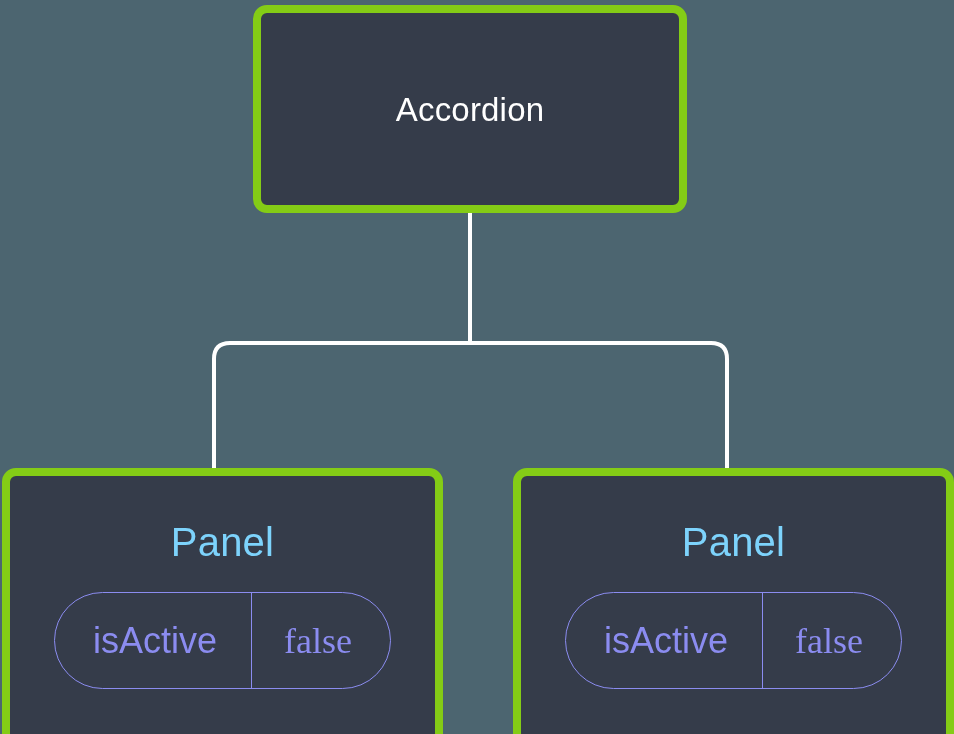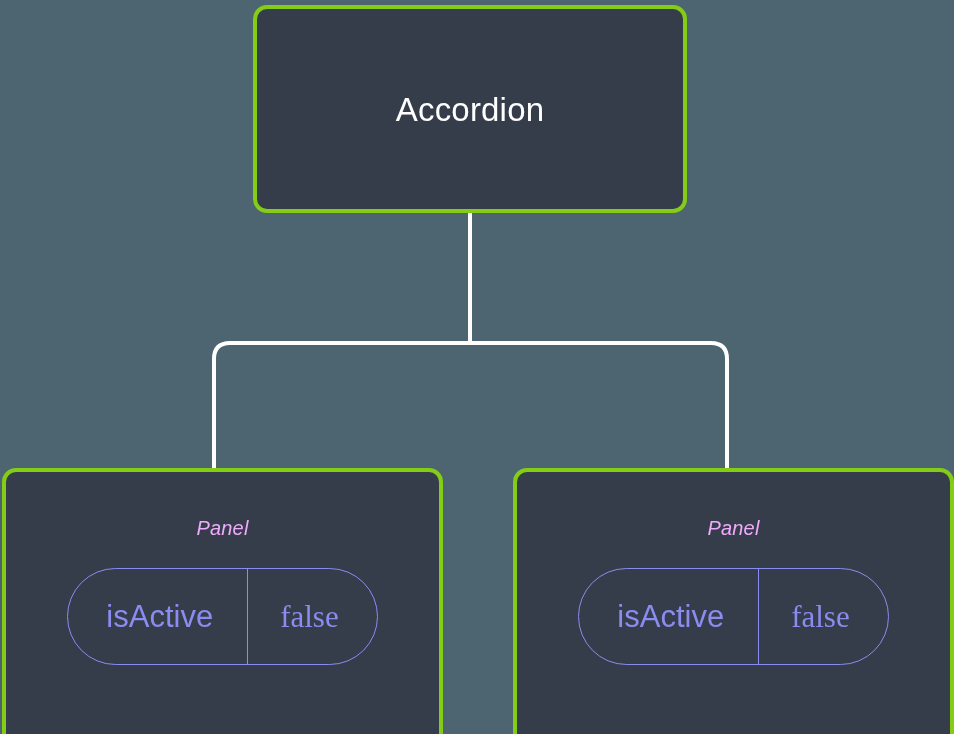"Accordion" .node { border: 4px solid #84cc16 -> 8px solid #84cc16 }
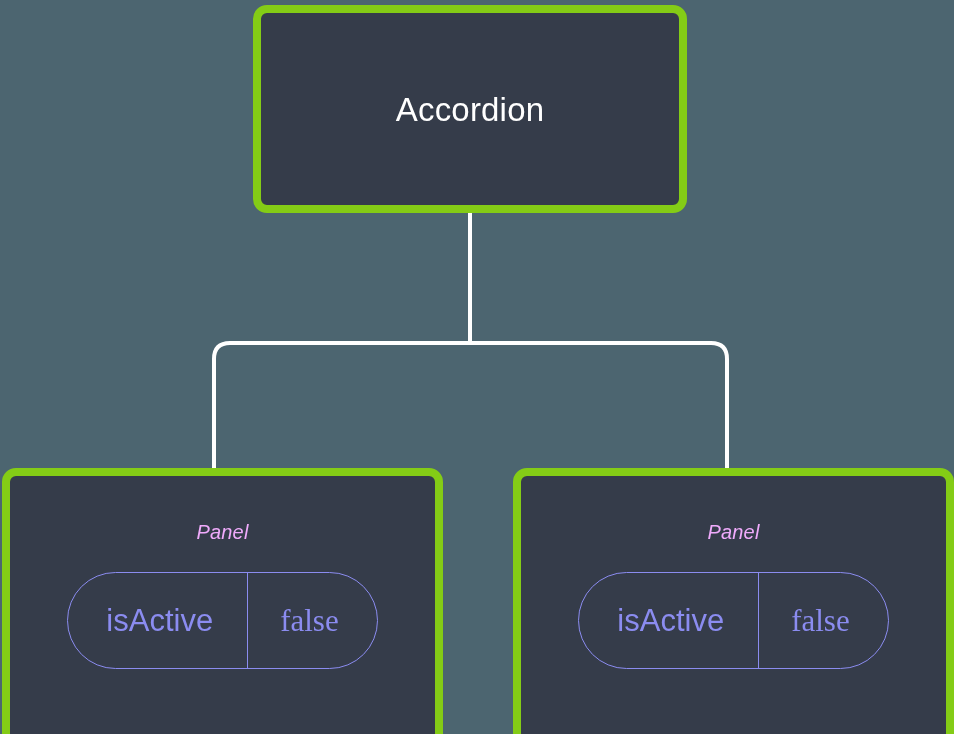"Panel" .node-title { color: #f0abfc -> #7dd3fc; font-size: 20px -> 40px; font-style: italic -> none }
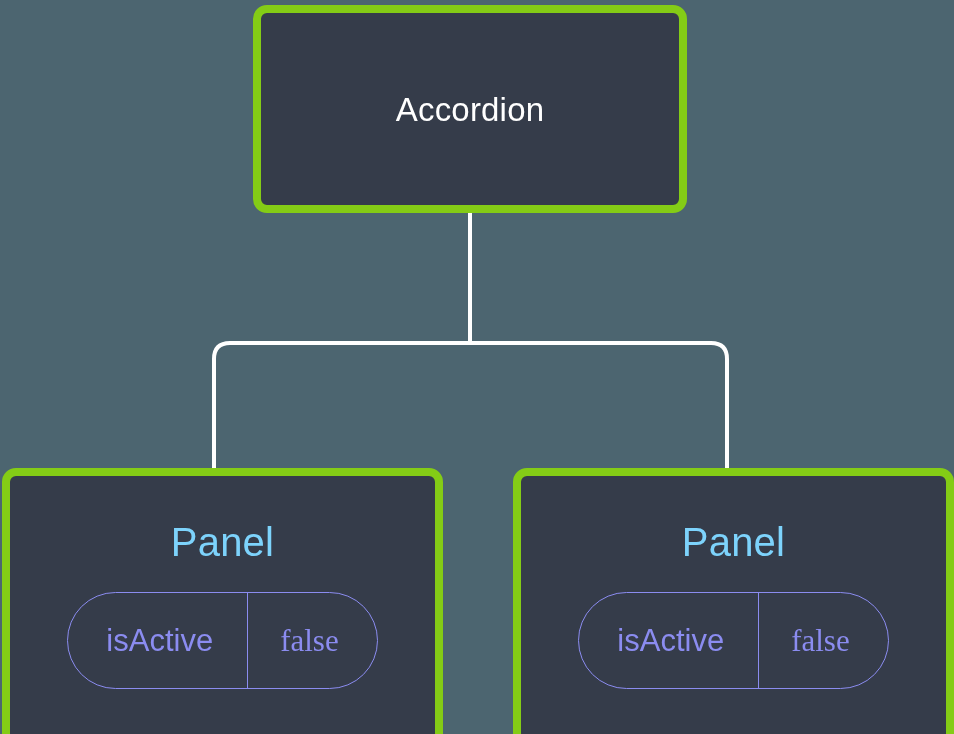"isActive" .prop-key, .prop-value { font-size: 31px -> 36px }
